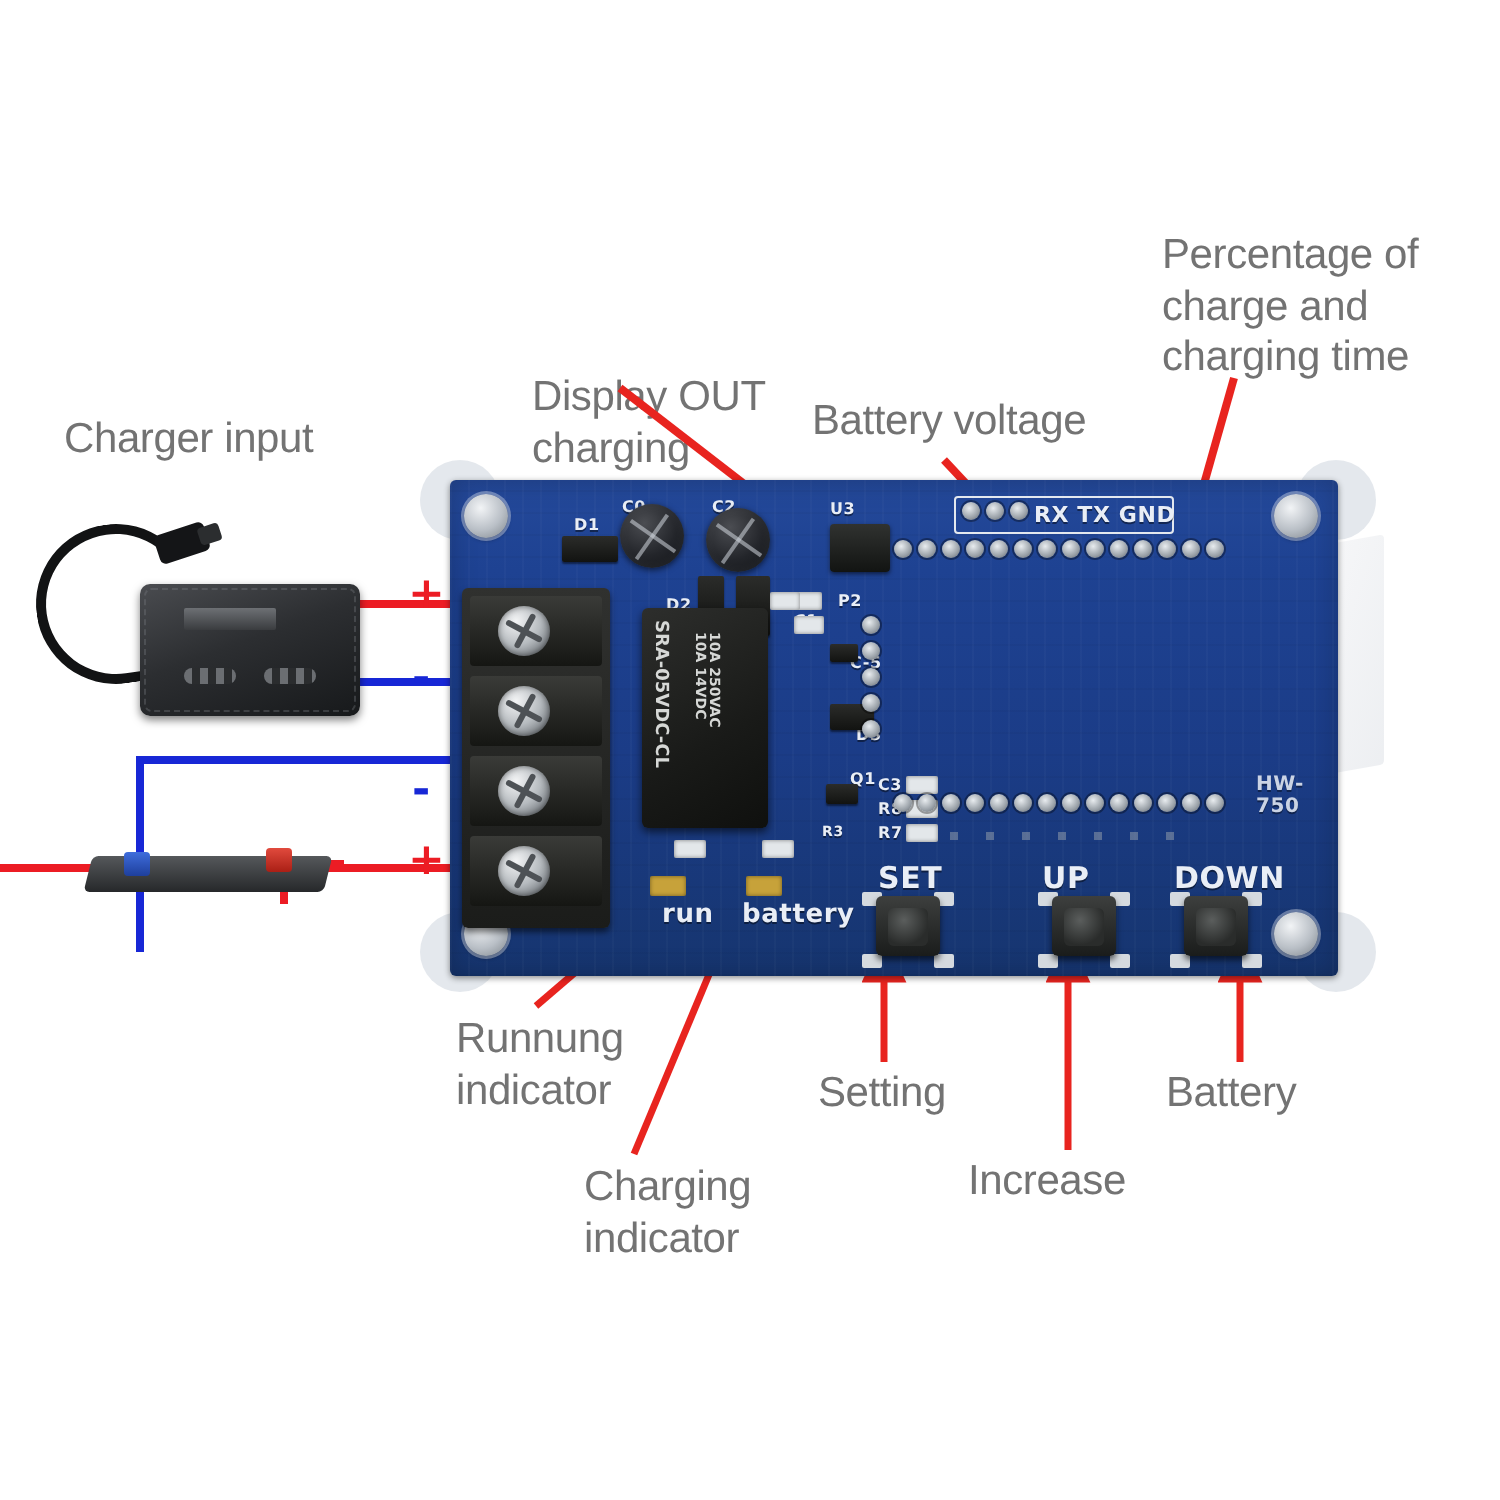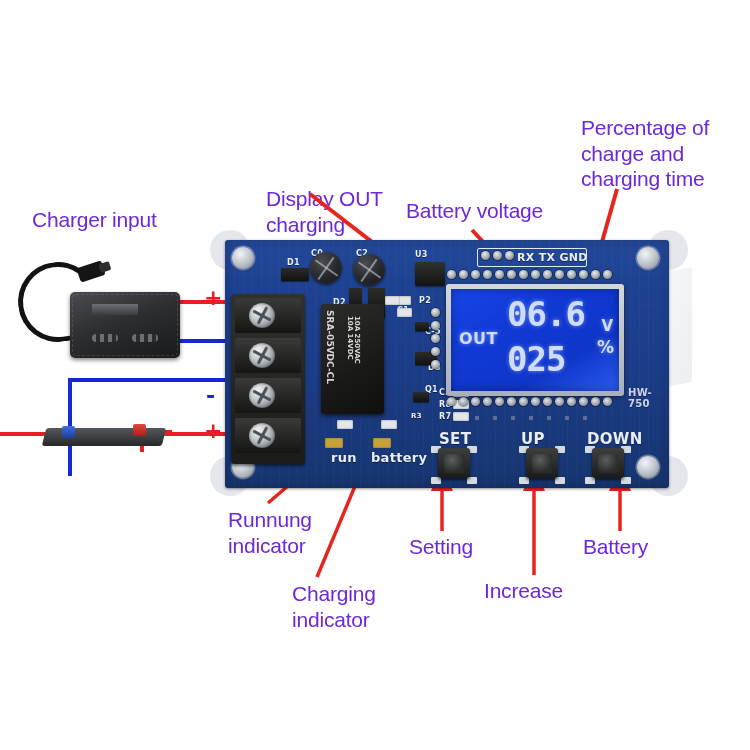"Percentage of" .callout { color: #6d28d9 -> #737373 }
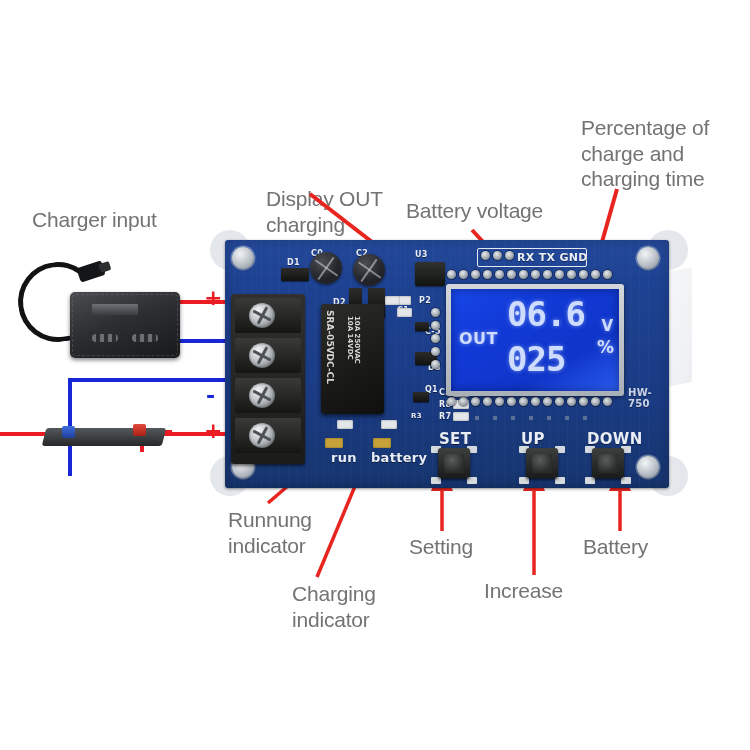"OUT" div { html: <div> <div> <span>OUT</span> <span>06.6</span> <span>V</span> <span>025</span> <span>%</span> </div> </div> -> none }
